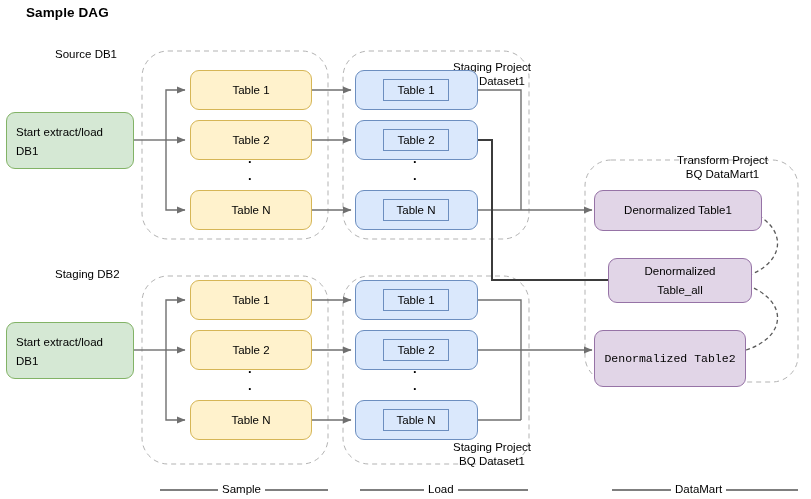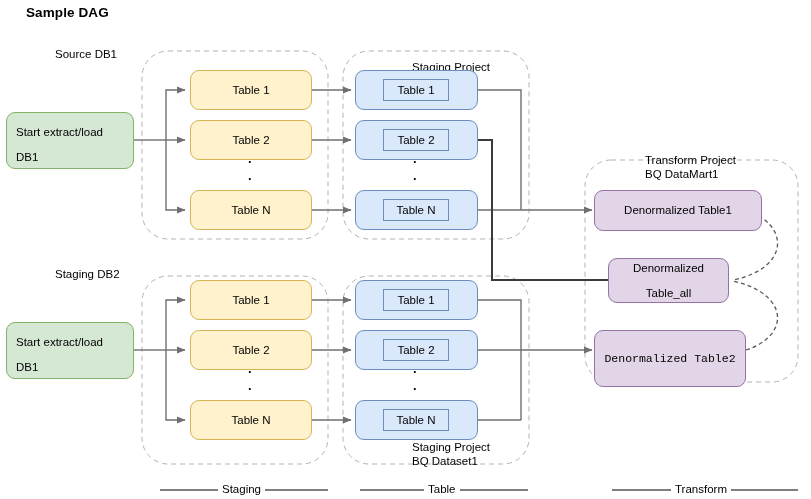"Staging Project" .lbl-right { text-align: left -> center }
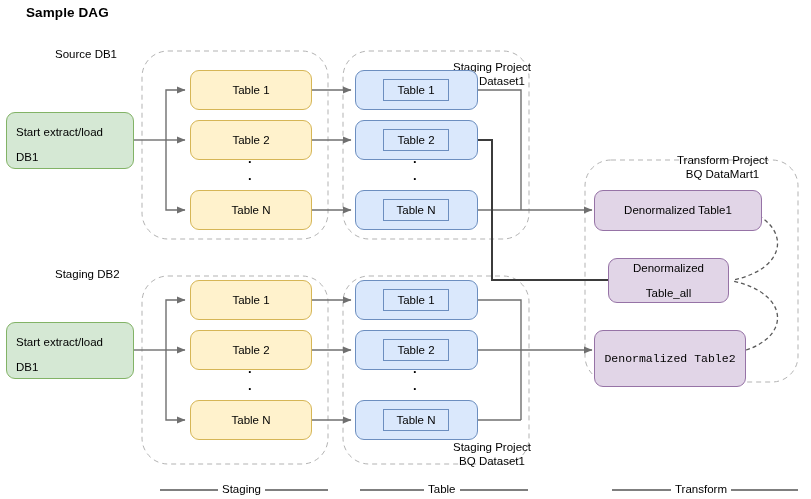"Start extract/load" .stack2 { gap: 10px -> 4px }
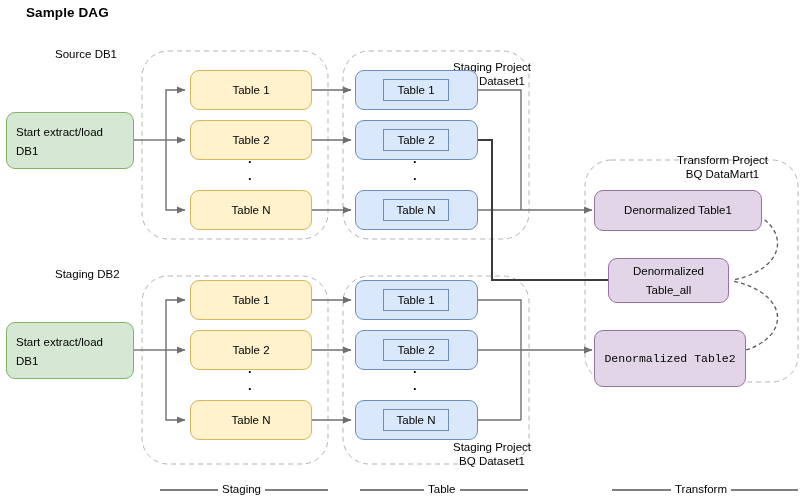"Denormalized" div.box { width: 121px -> 144px }
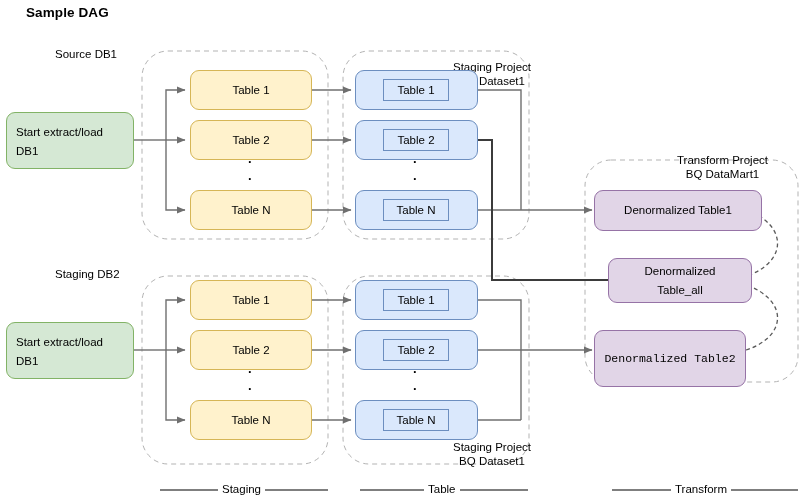"Staging" div.phase-label { text: Staging -> Sample }
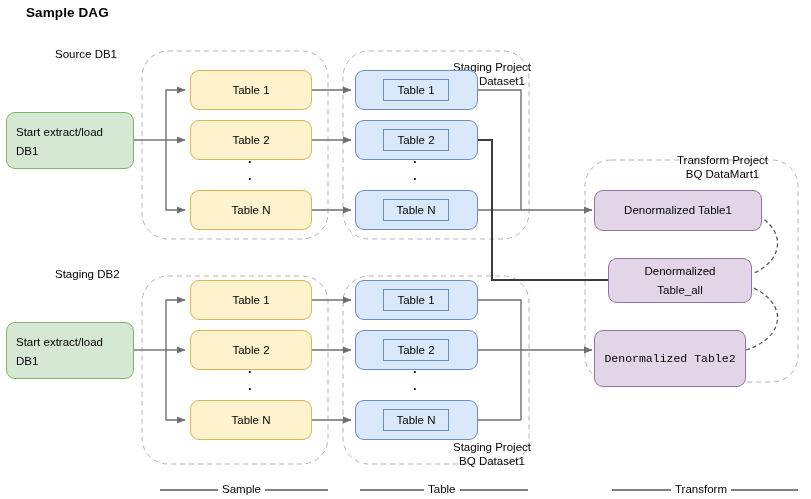"Table" div.phase-label { text: Table -> Load }
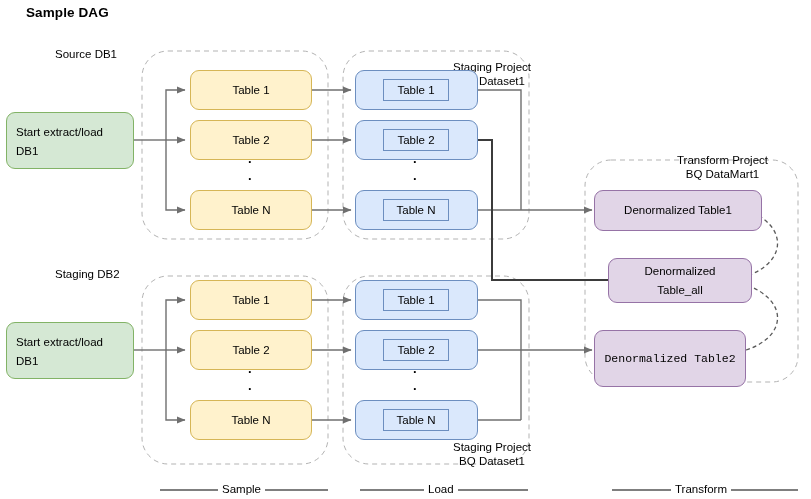"Transform" div.phase-label { text: Transform -> DataMart }
